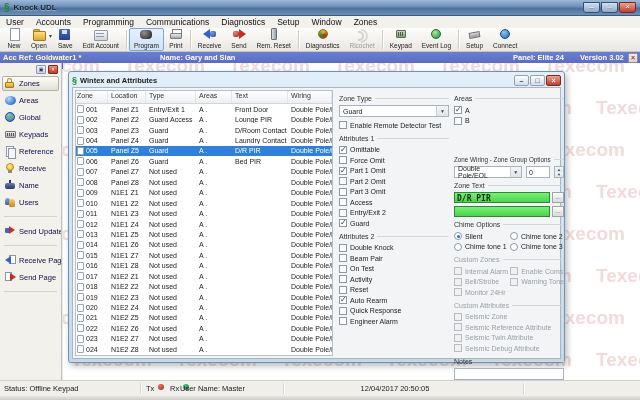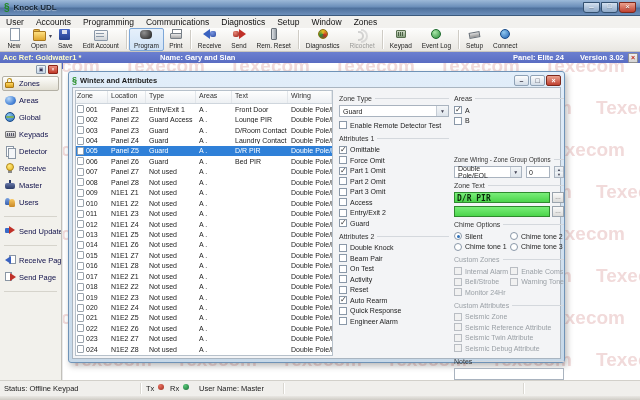"Detector" span.slabel { text: Detector -> Reference }
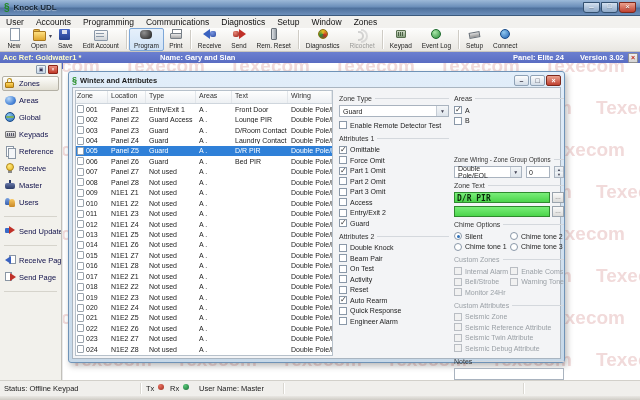"Master" span.slabel { text: Master -> Name }
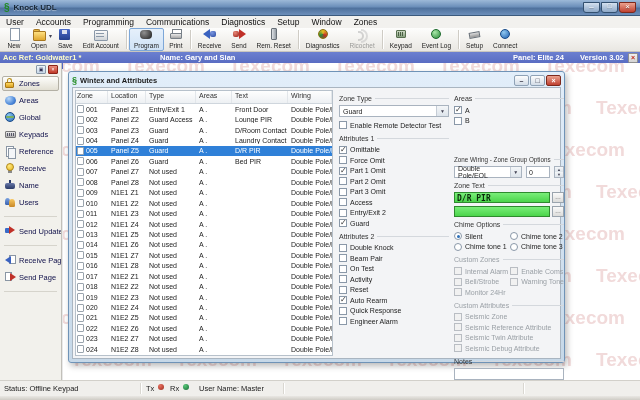"User Name: Master" span { left: 199px -> 180px }
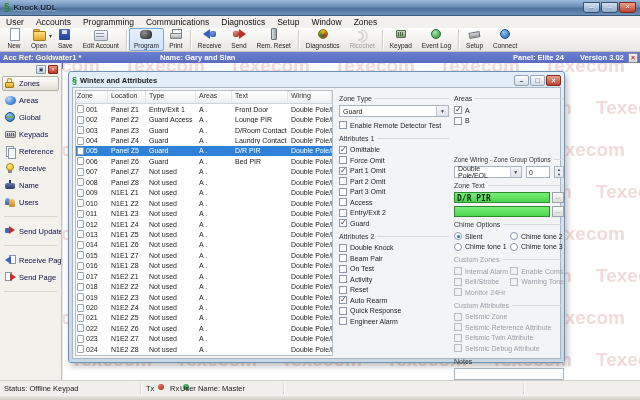"12/04/2017 20:50:05" span { html: none -> <span>12/04/2017 20:50:05</span> }
